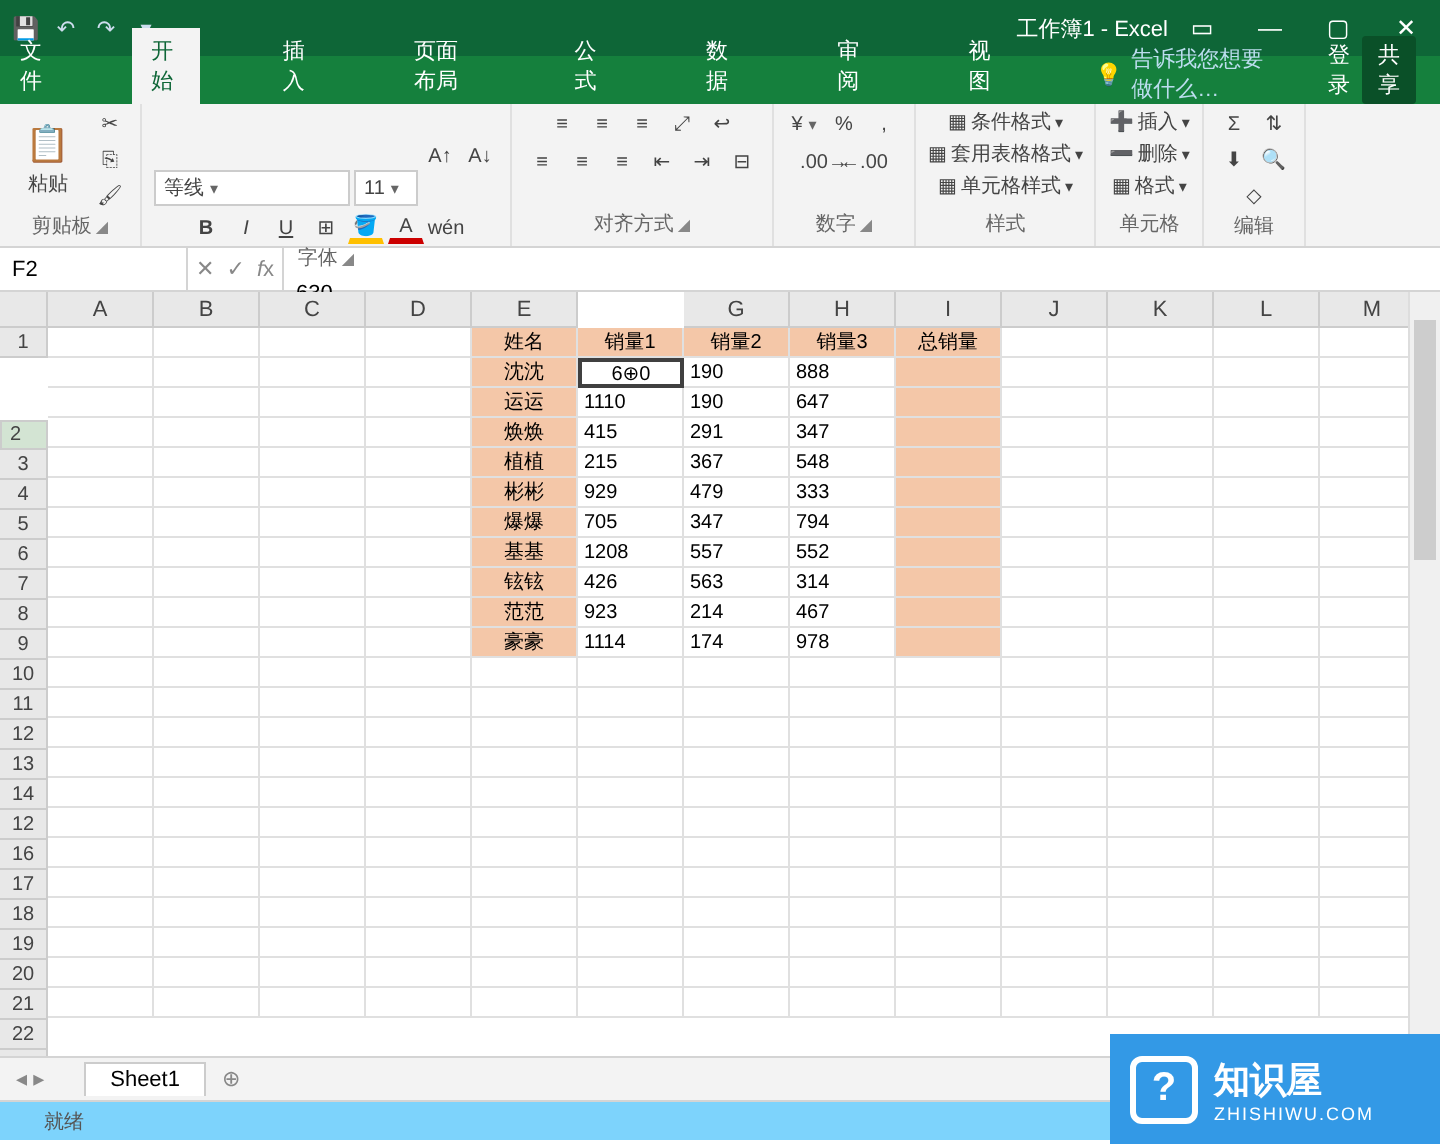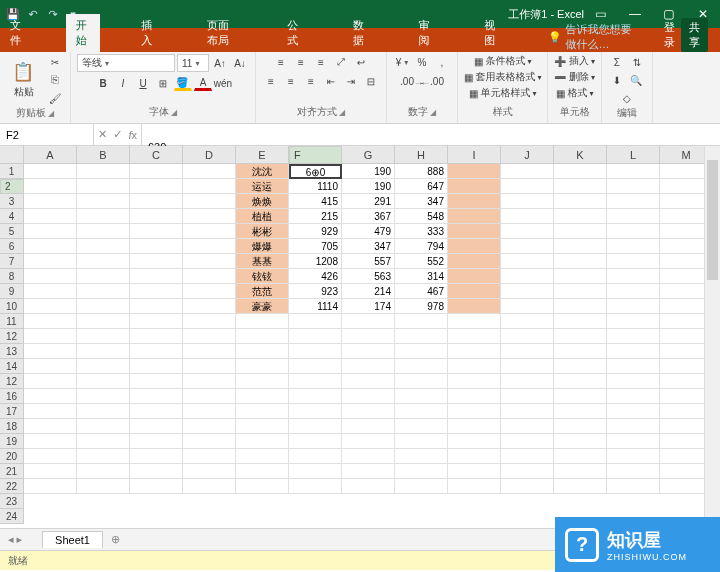"文件" .tabs { background: #c2410c -> #15803d }
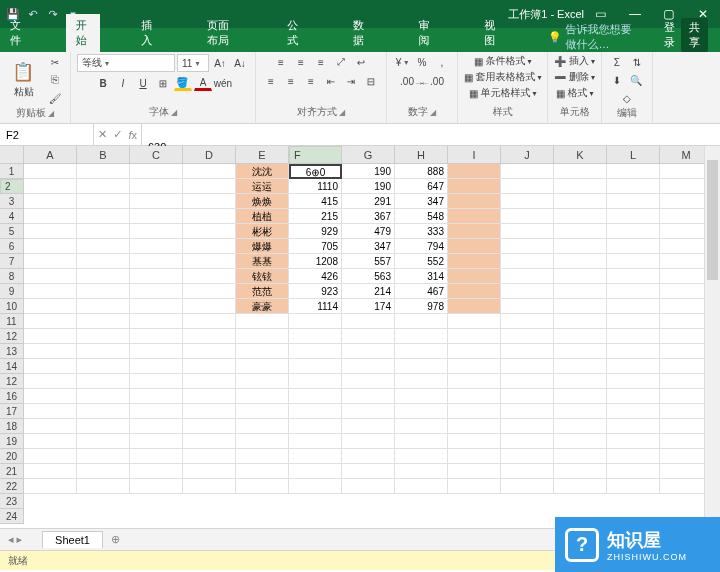"等线" .sel { margin-top: none -> 31px }
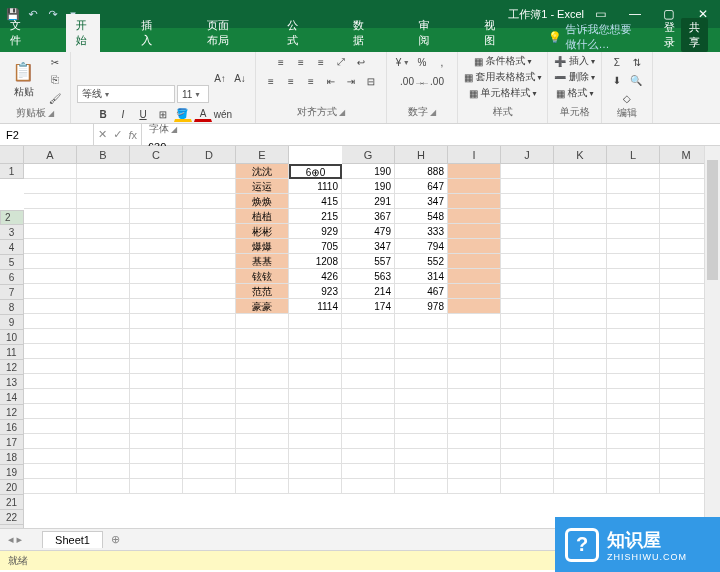"姓名" div.crow { html: none -> <div> <div></div> <div></div> <div></div> <div></div> <div>姓名</div> <div>销量1</div> <div>销量2</div> <div>销量3</div> <div>总销量</div> <div></div> <div></div> <div></div> <div></div> </div> }
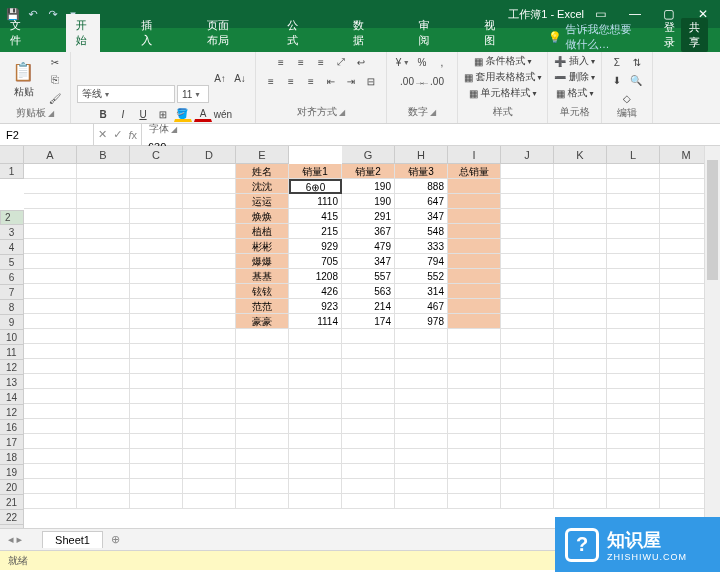"190" .cell.num { text-align: right -> left }
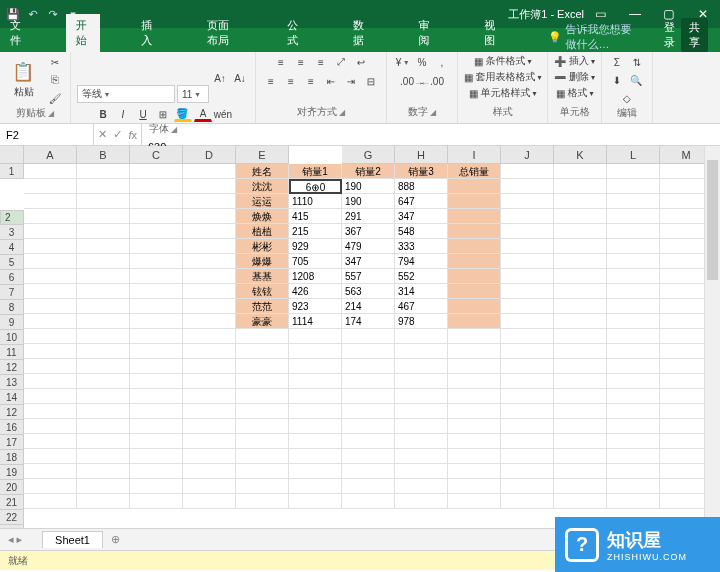"就绪" .status { background: #fef9c3 -> #7dd3fc; padding: 0 8px -> 0 22px }
